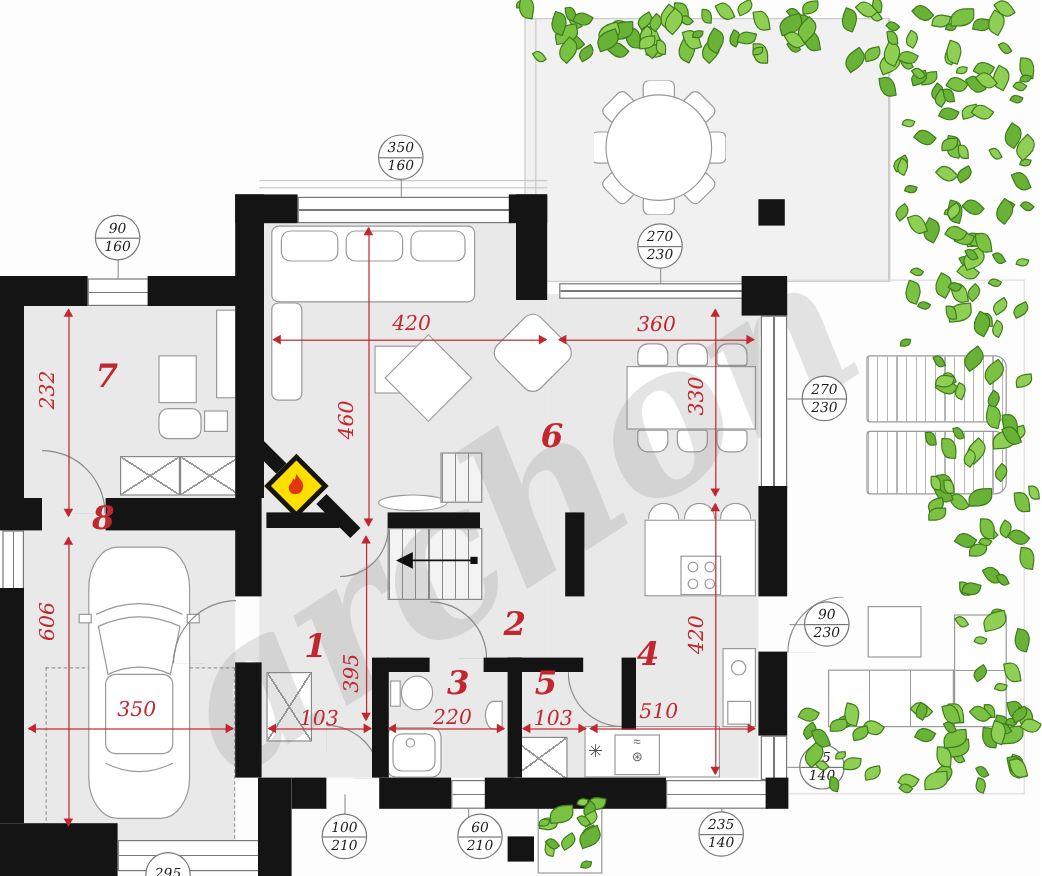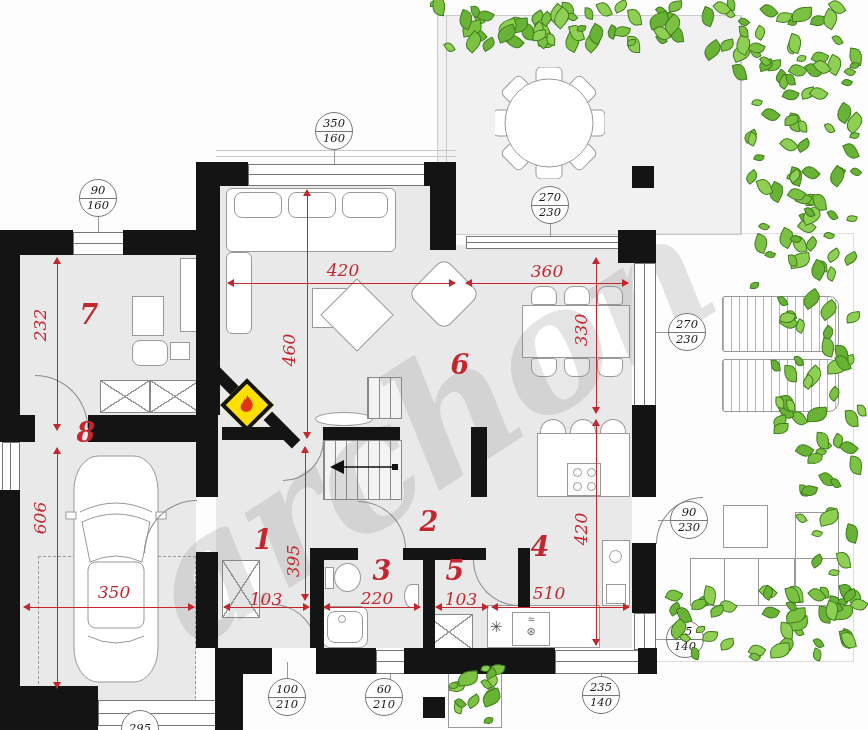"60" div.marker { left: 365px -> 381px }
